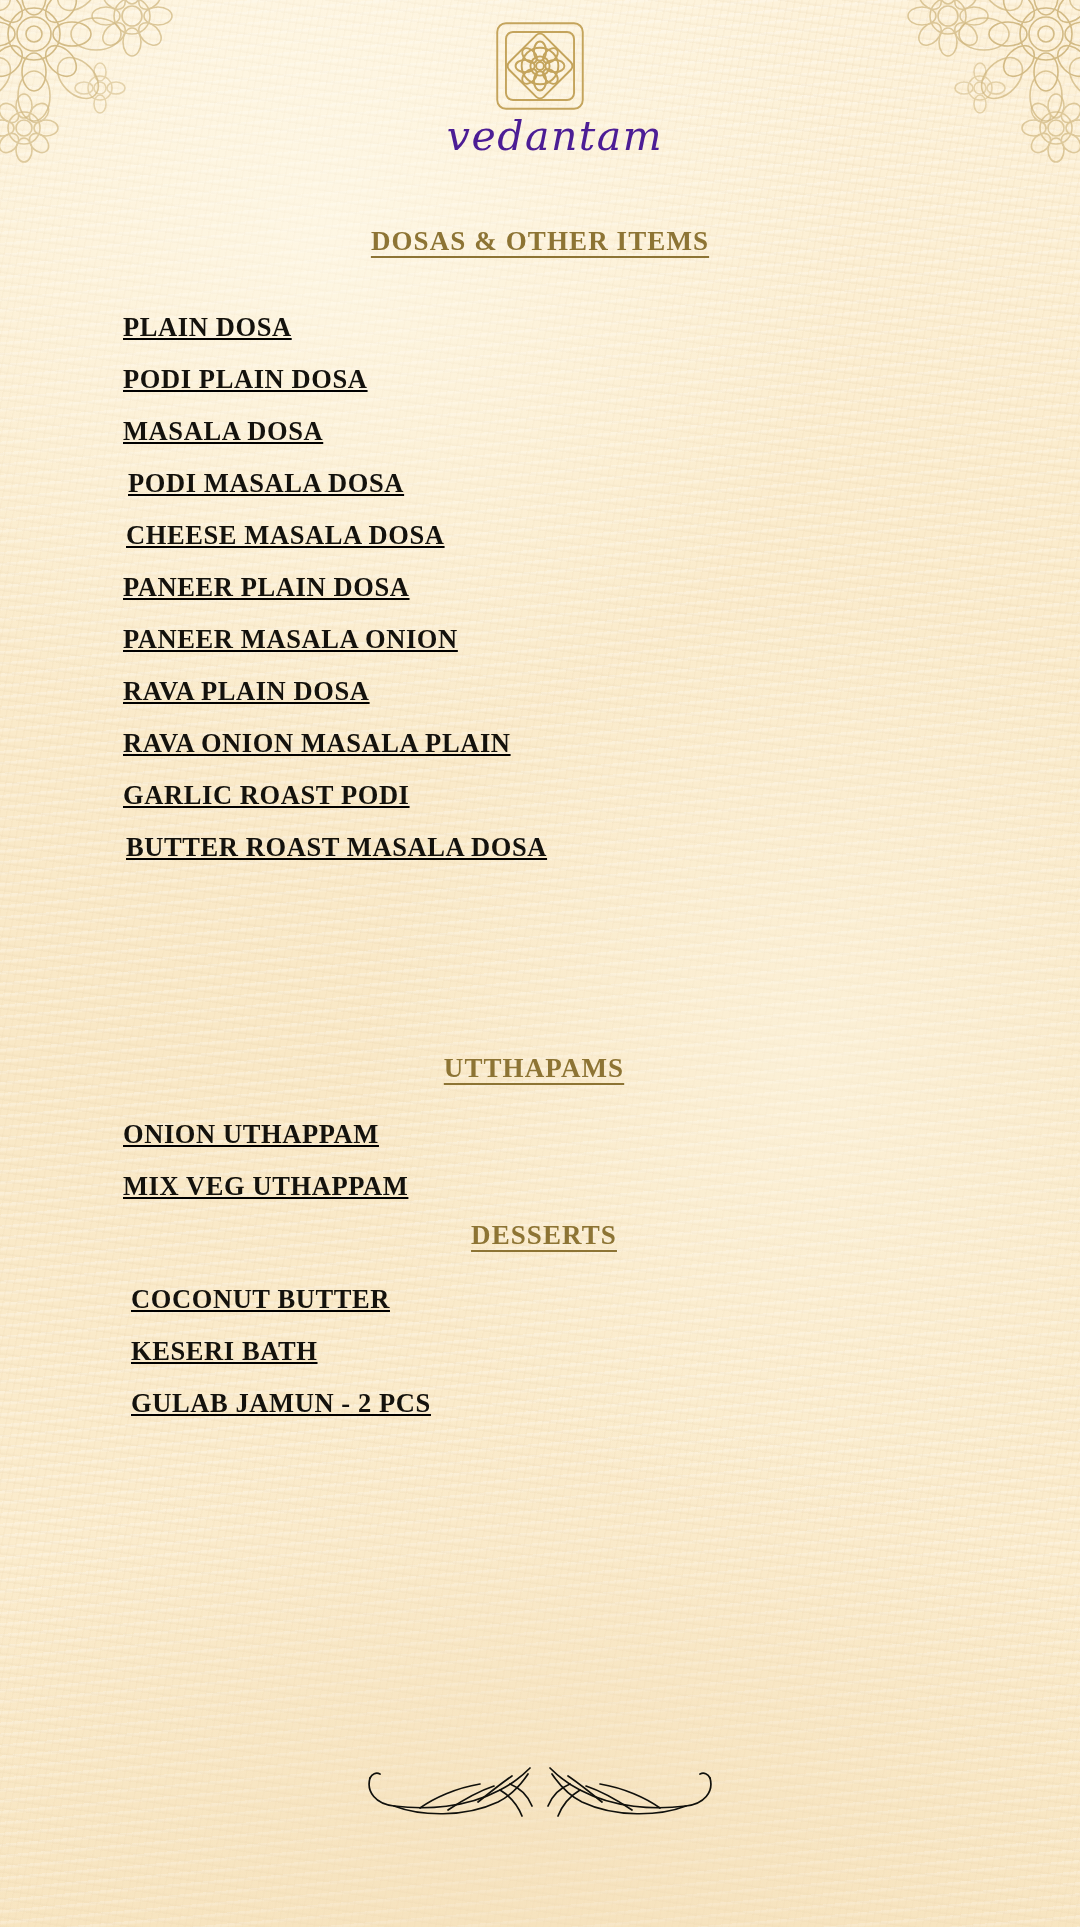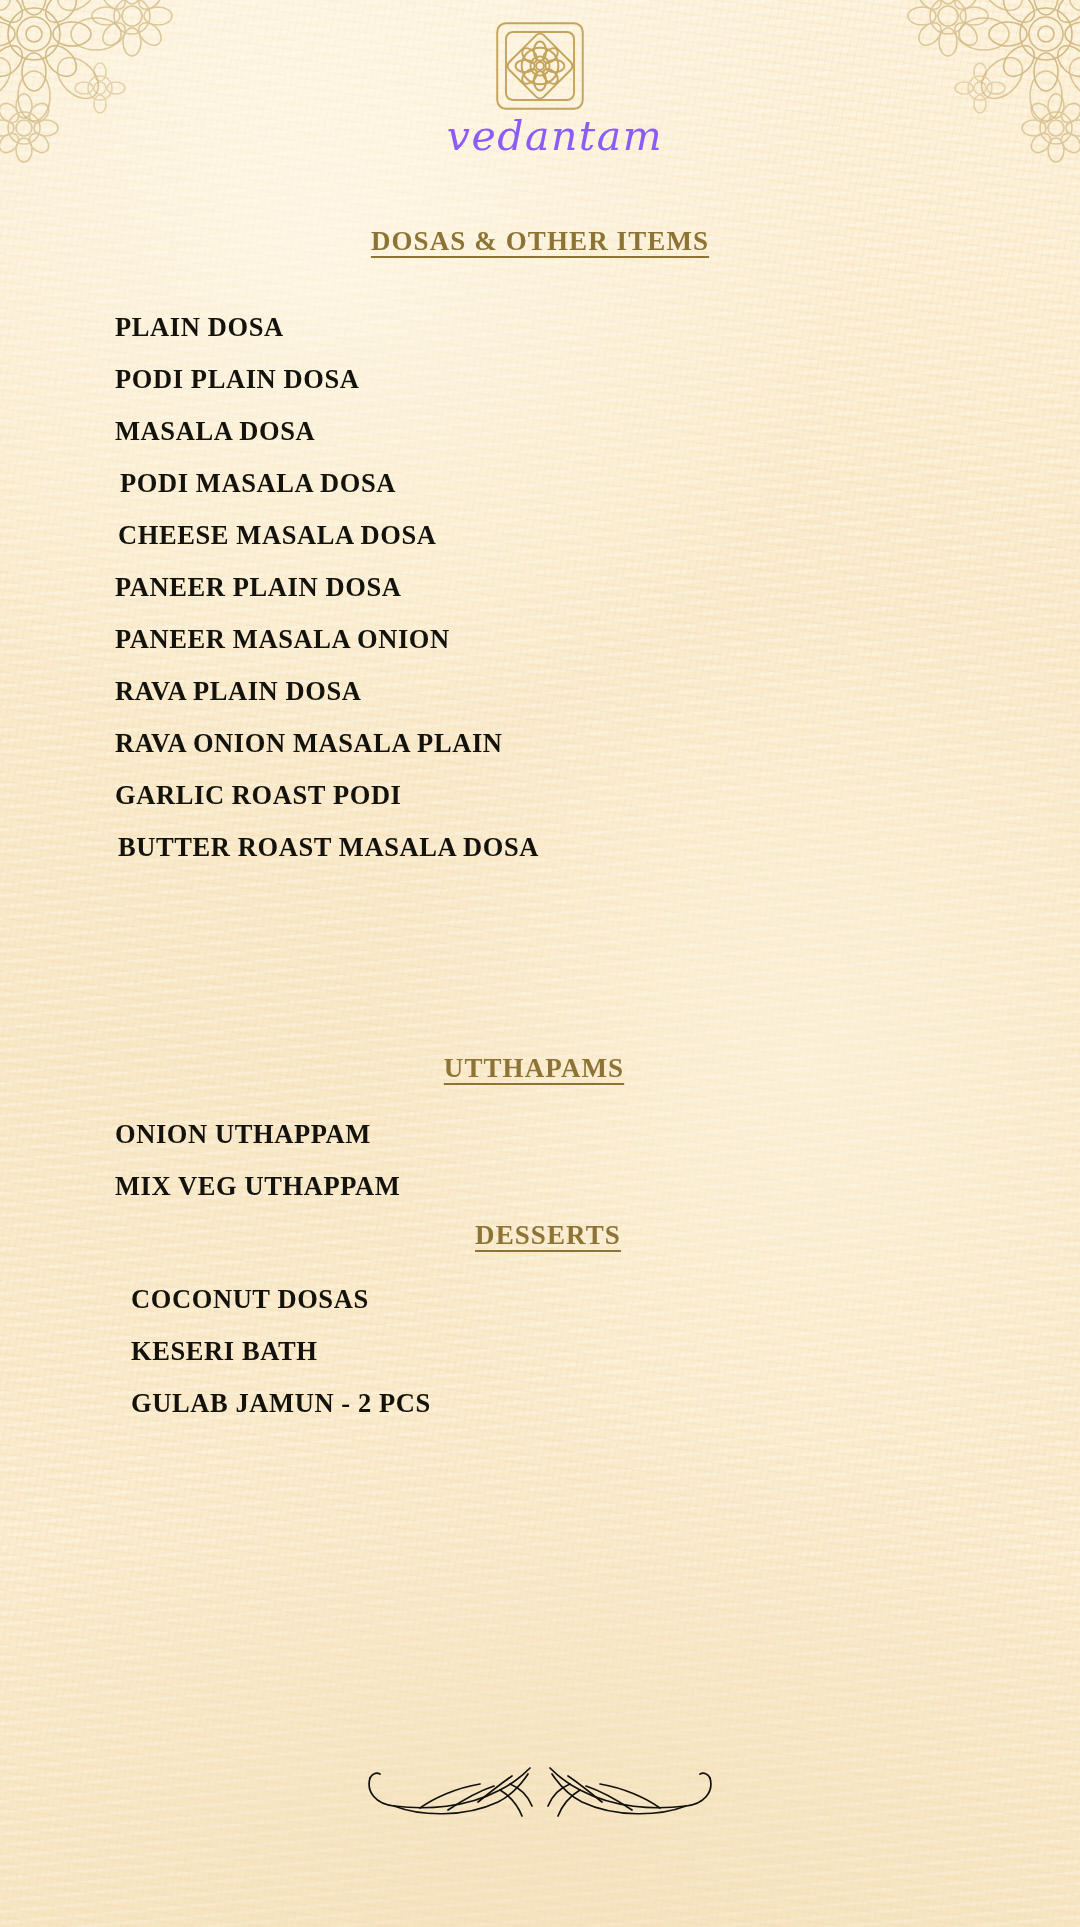"vedantam" .brand-name { color: #8b5cf6 -> #4c1d95 }
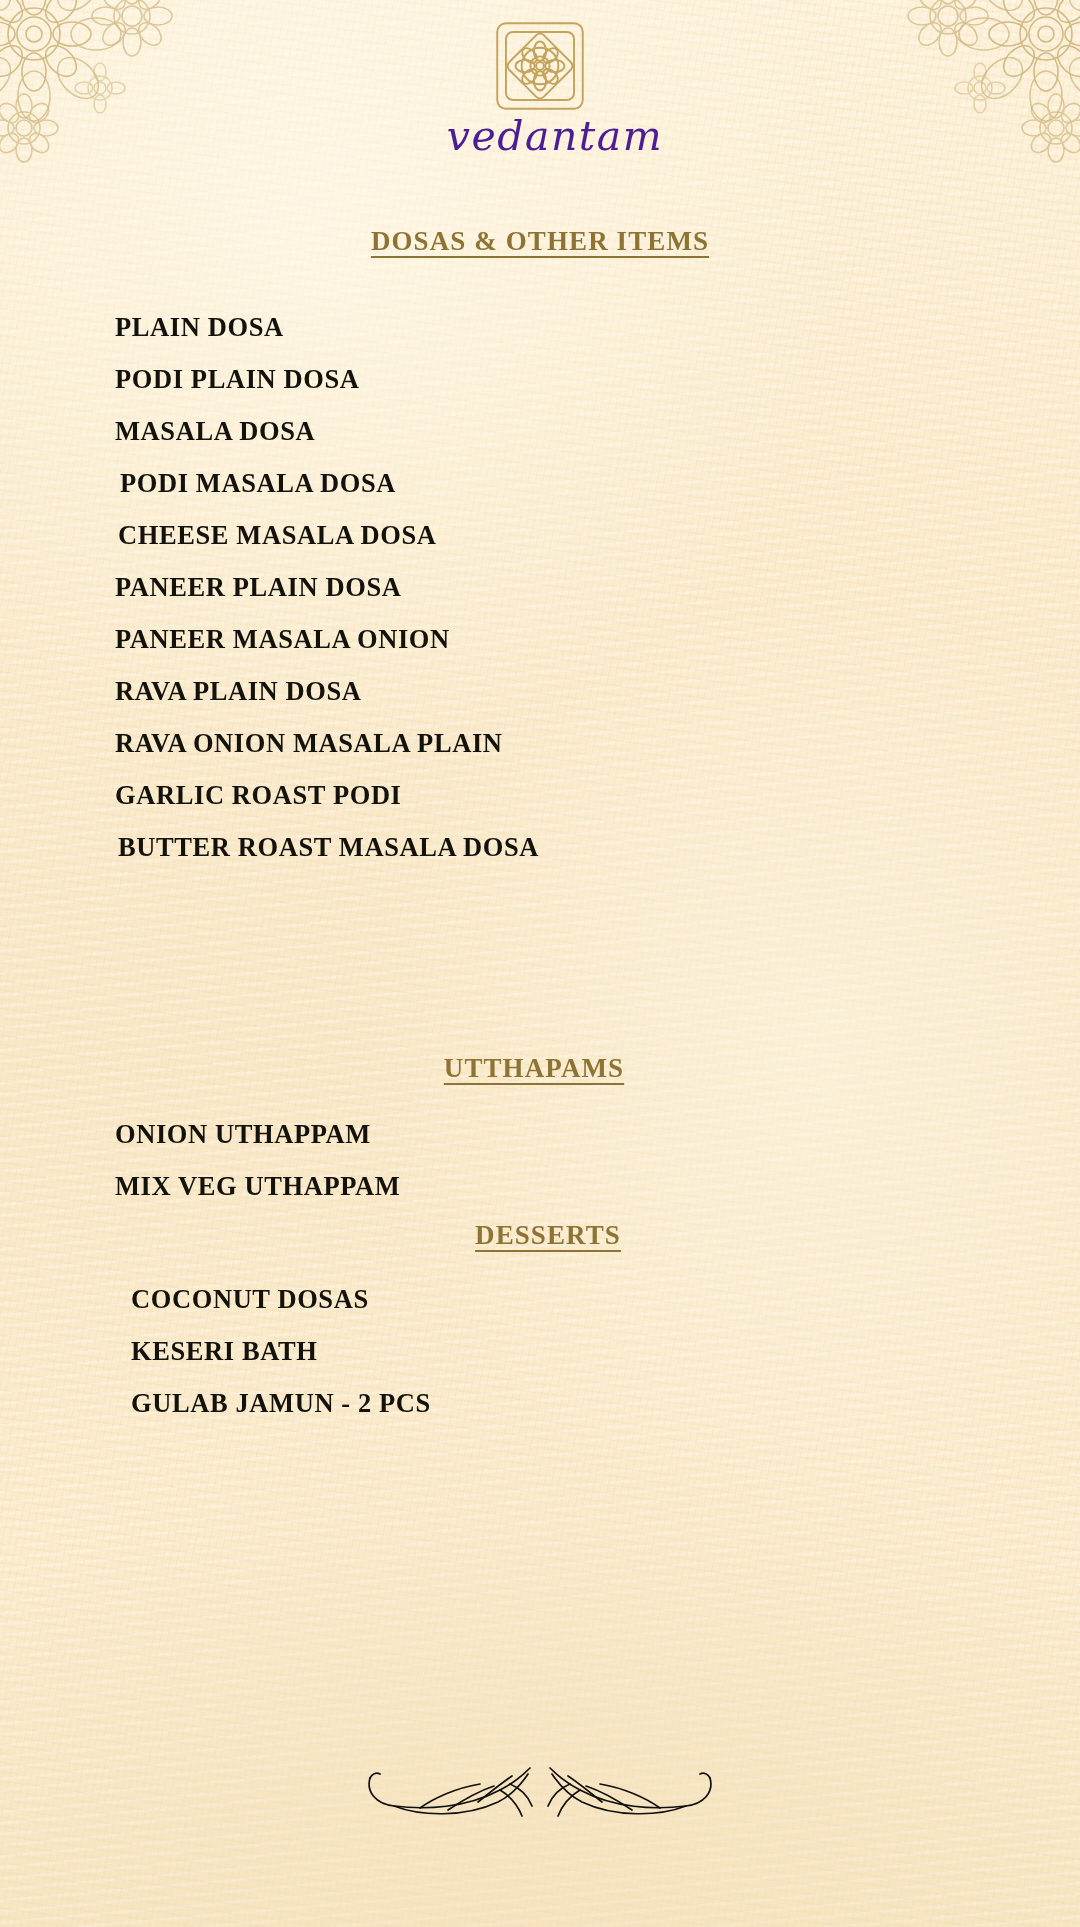"PLAIN DOSA" .menu-list { margin: 0 -> 8px; text-decoration: none -> underline }
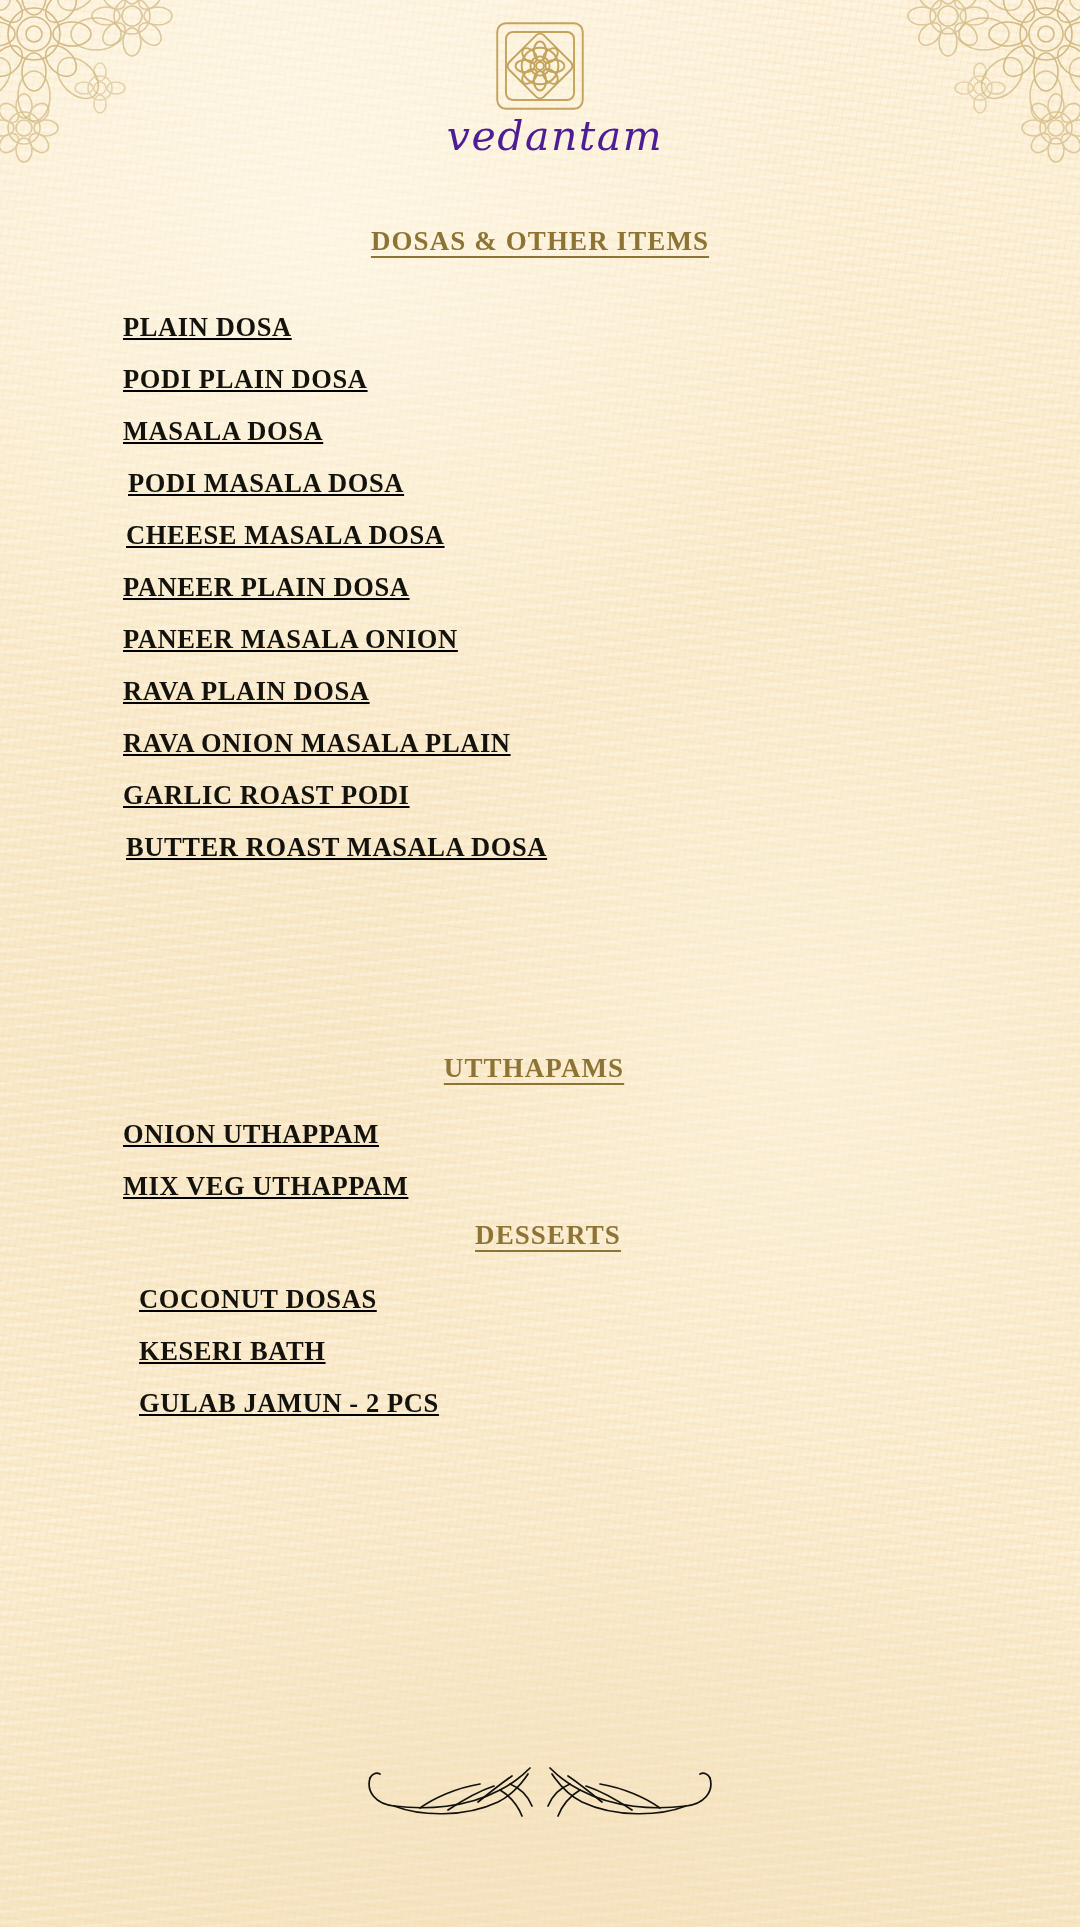"DESSERTS" #desserts-block { left: 16px -> 8px }
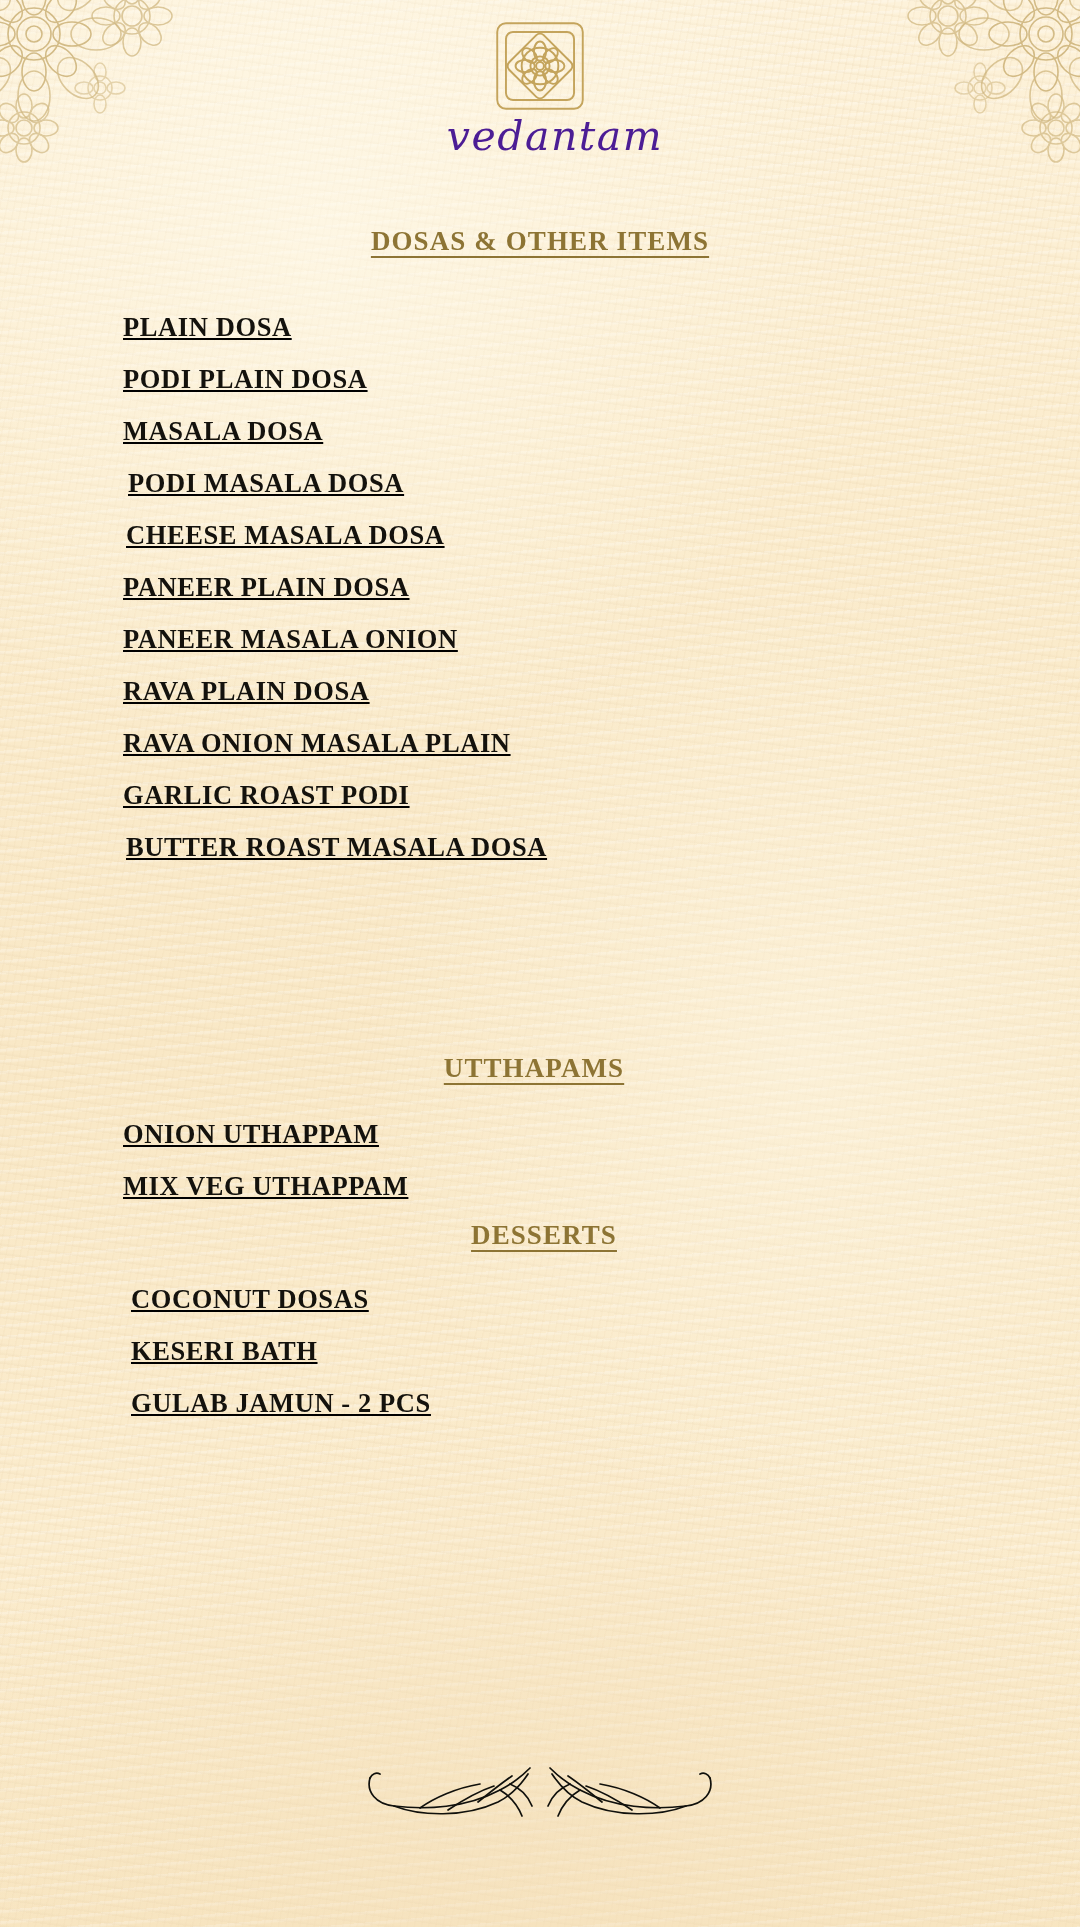"COCONUT DOSAS" li.menu-item { text: DOSAS -> BUTTER }
